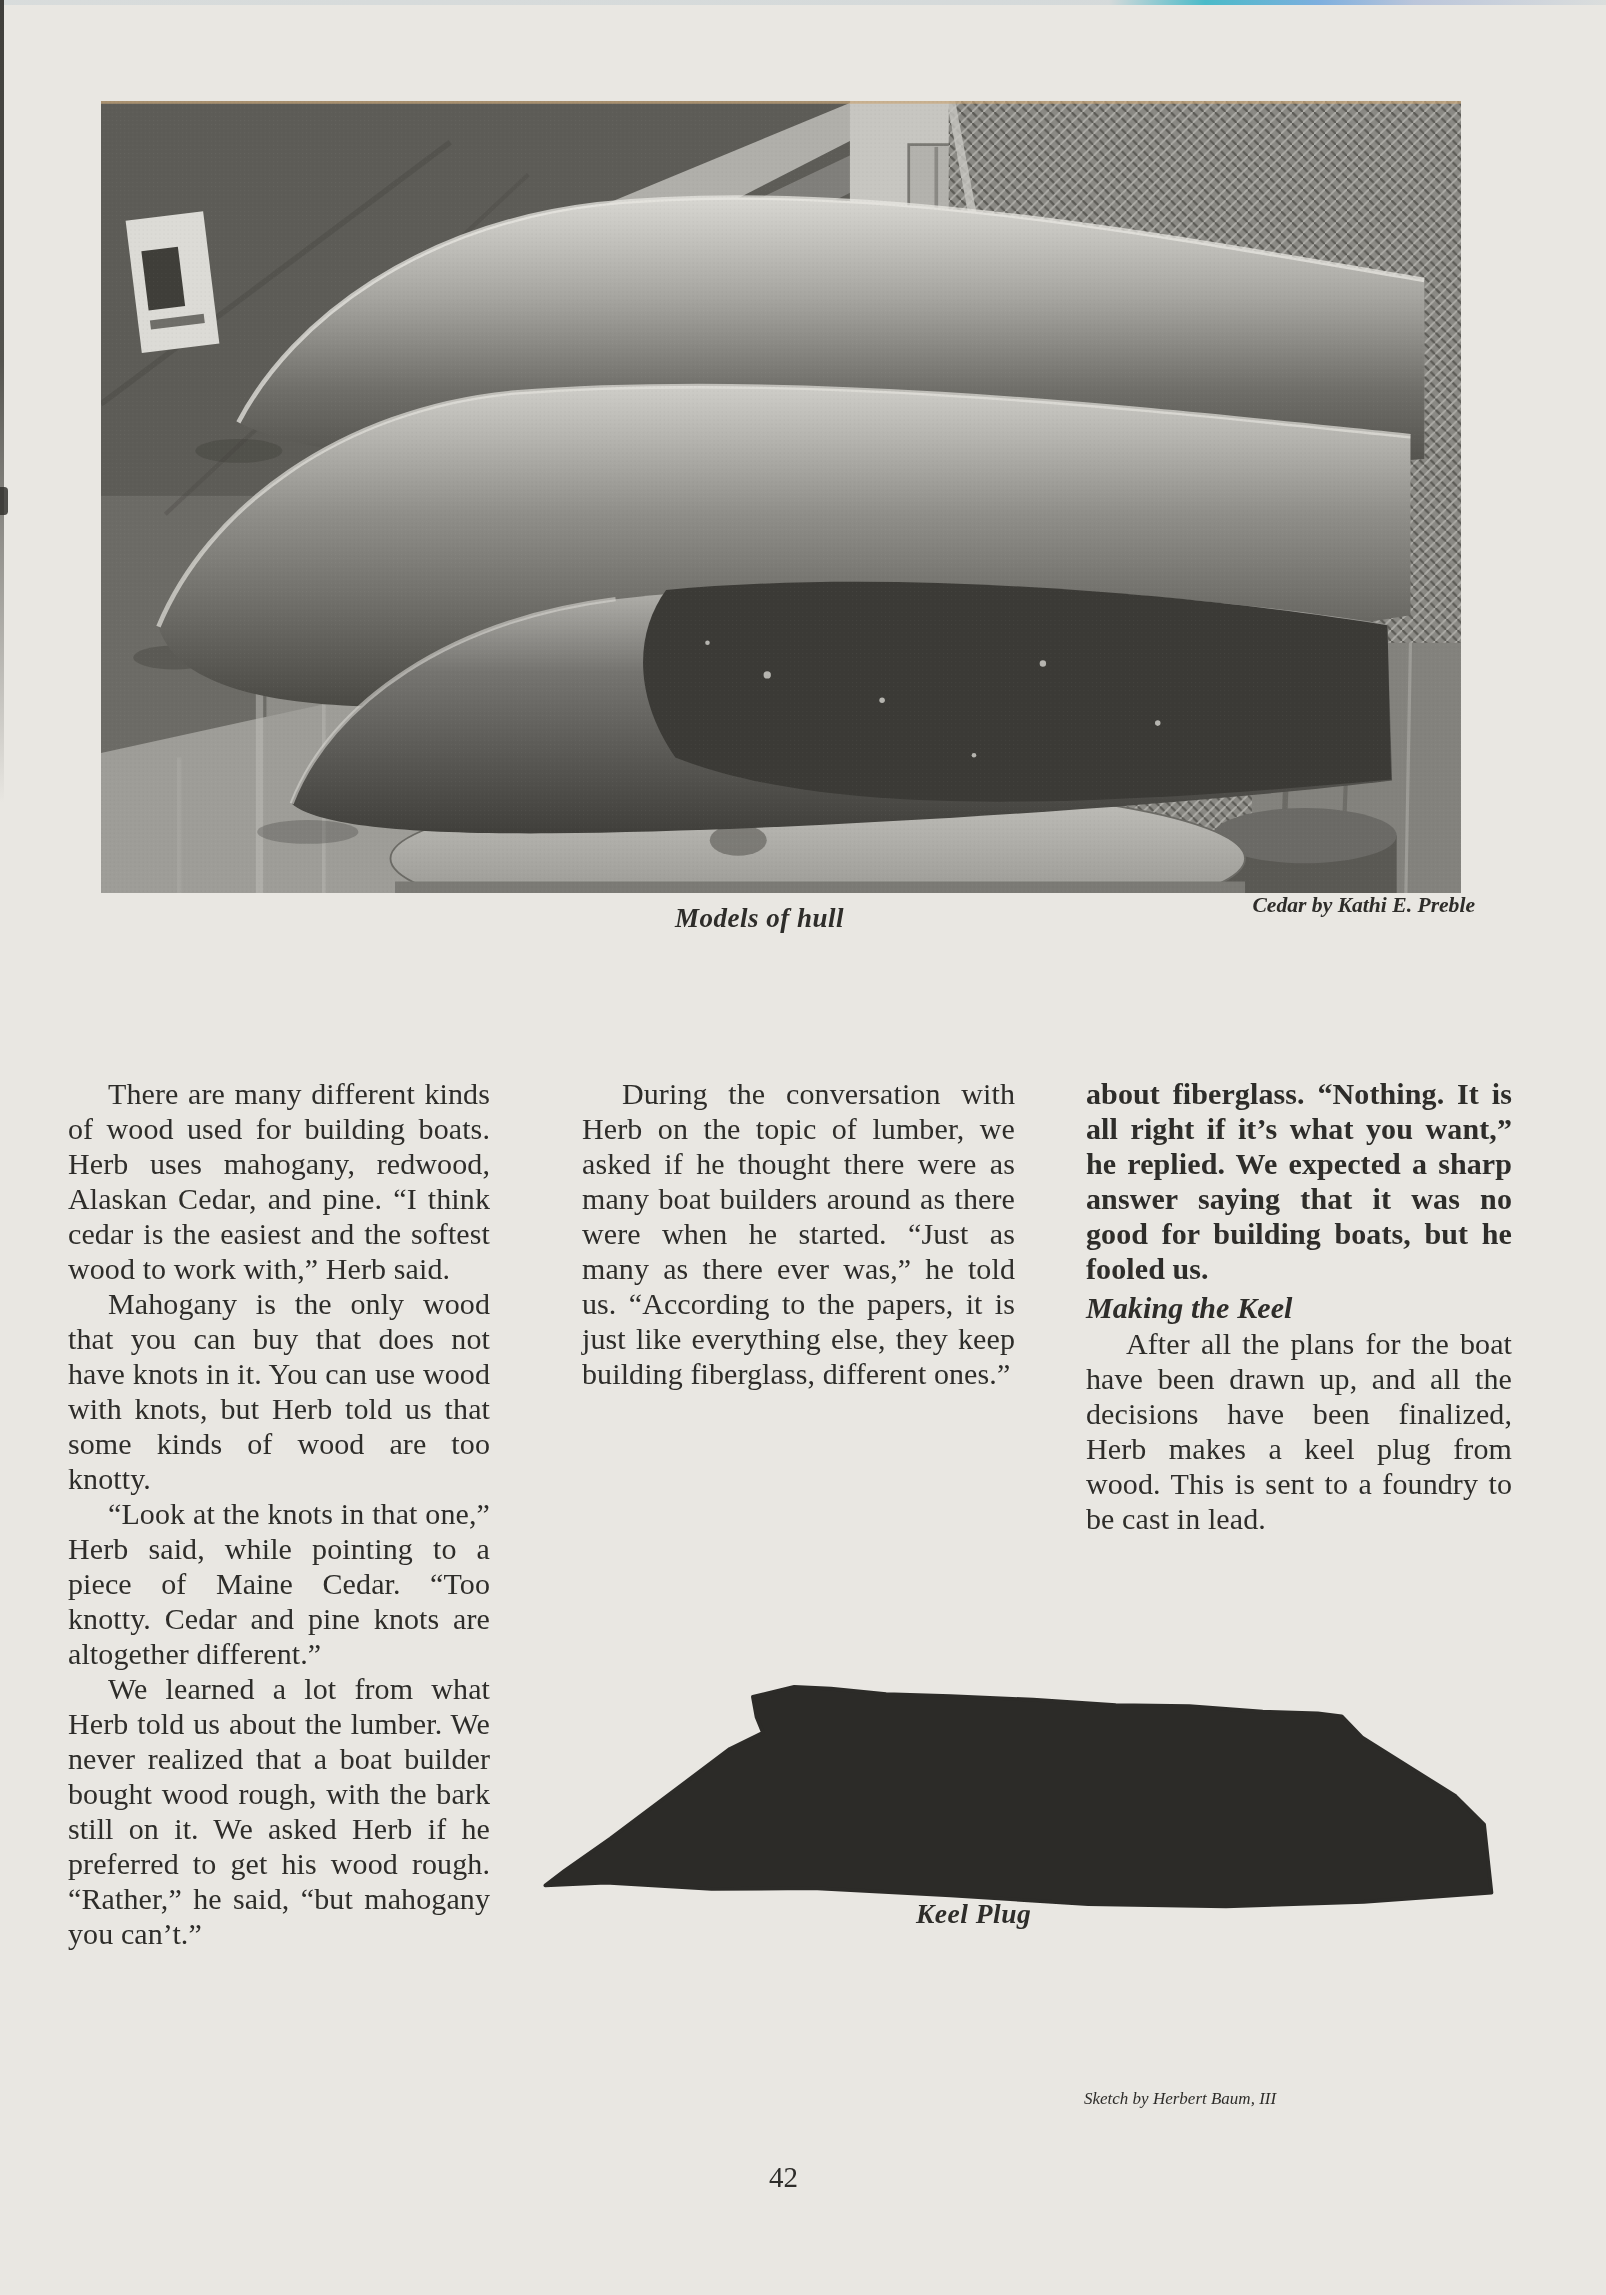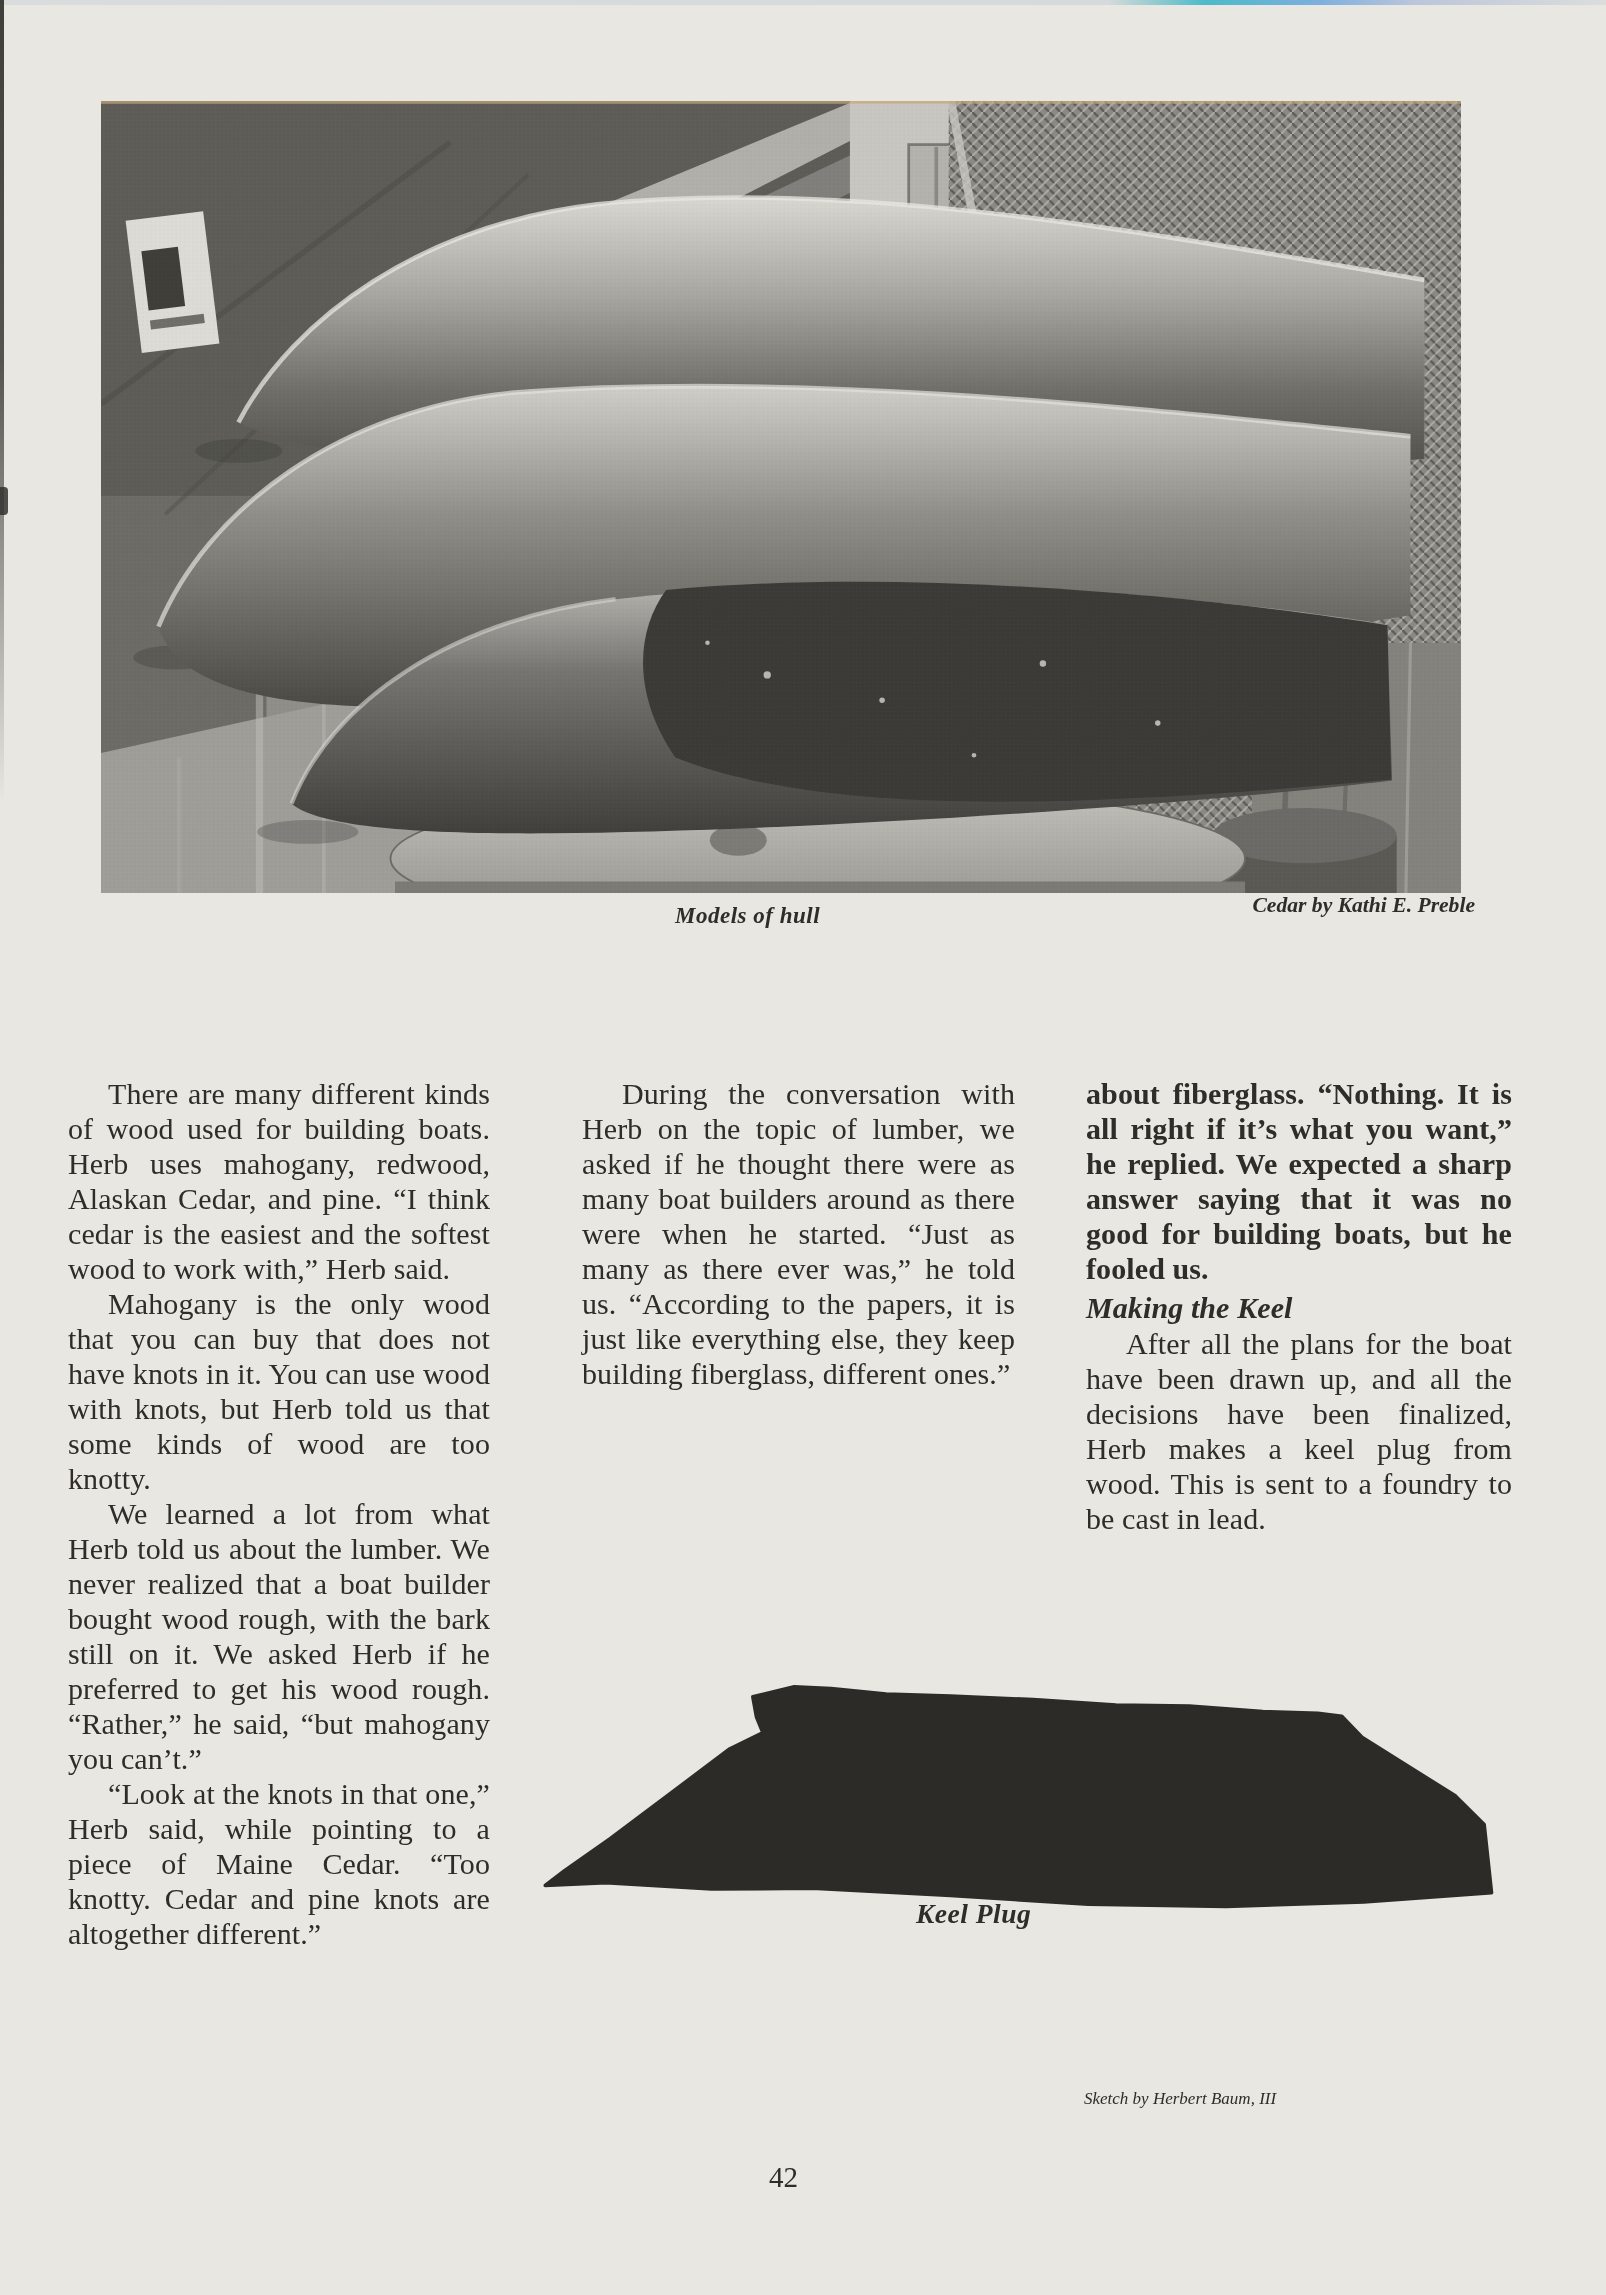"Models of hull" .caption-models { font-size: 23px -> 27px }
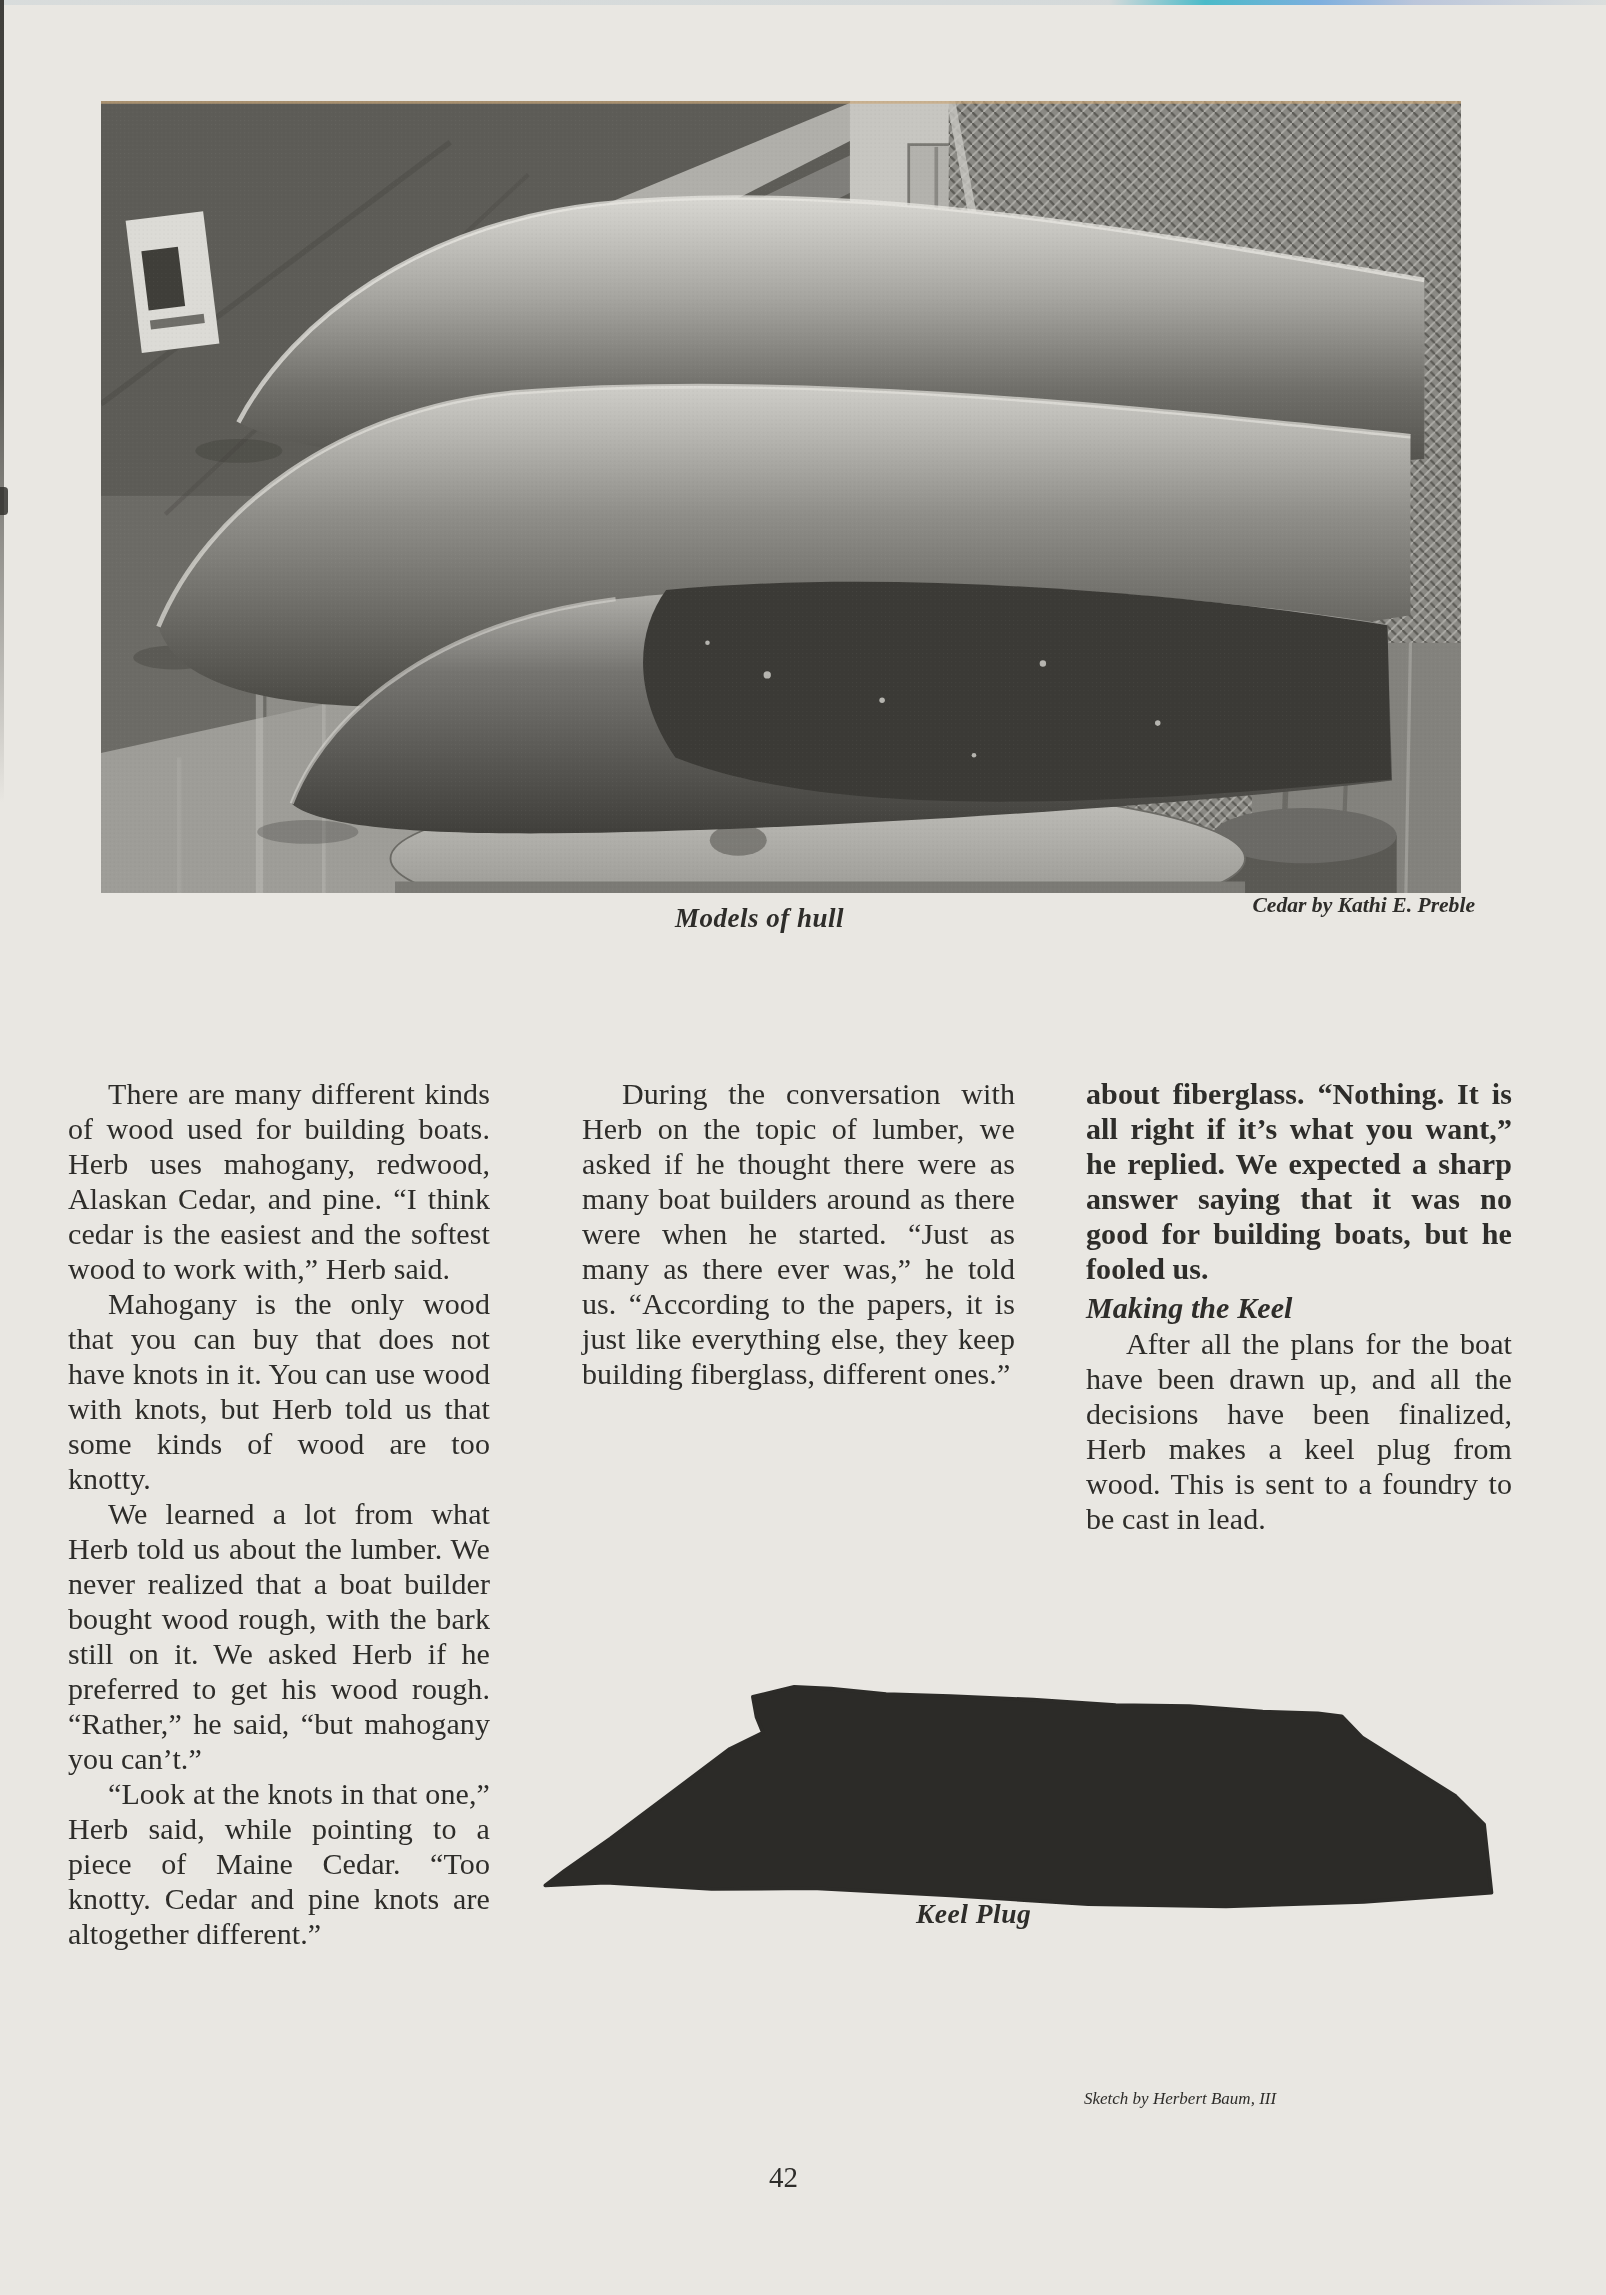"We learned a lot from" p { order: before "“Look at the knots in" -> after "“Look at the knots in" }
